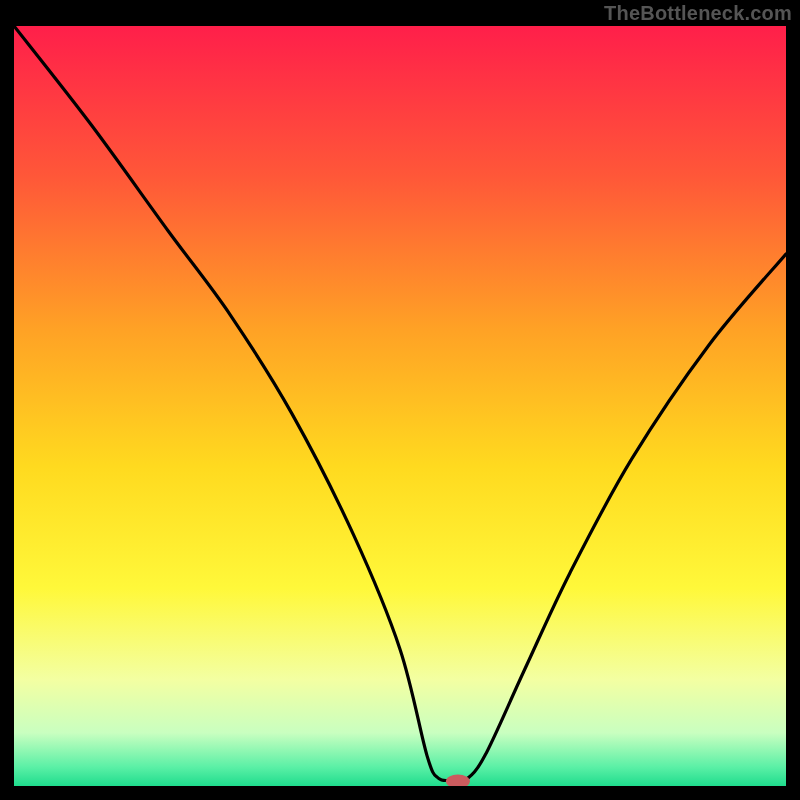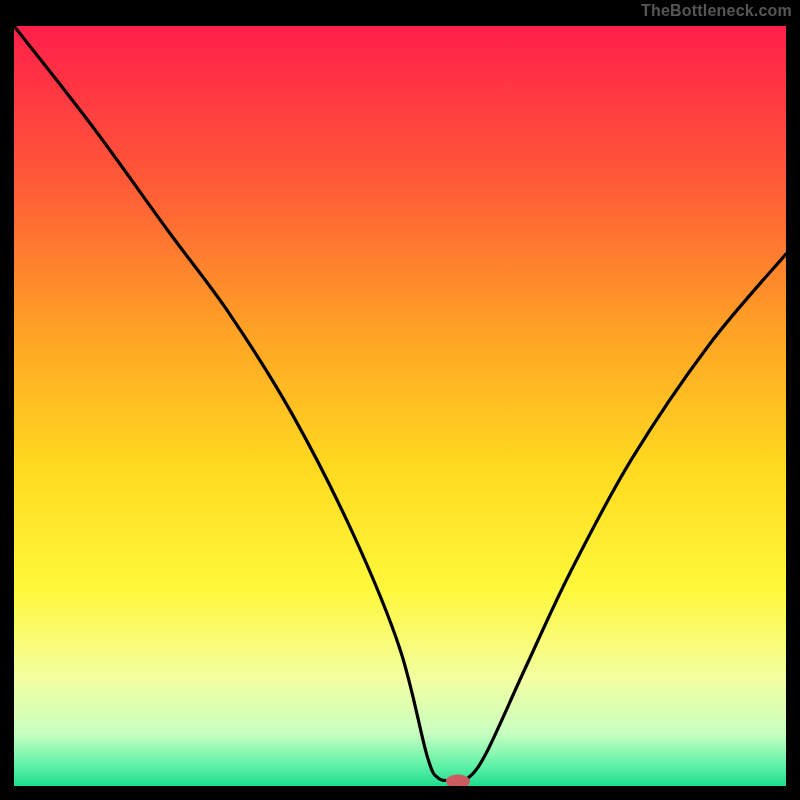"TheBottleneck.com" .watermark { font-size: 16px -> 20px }
